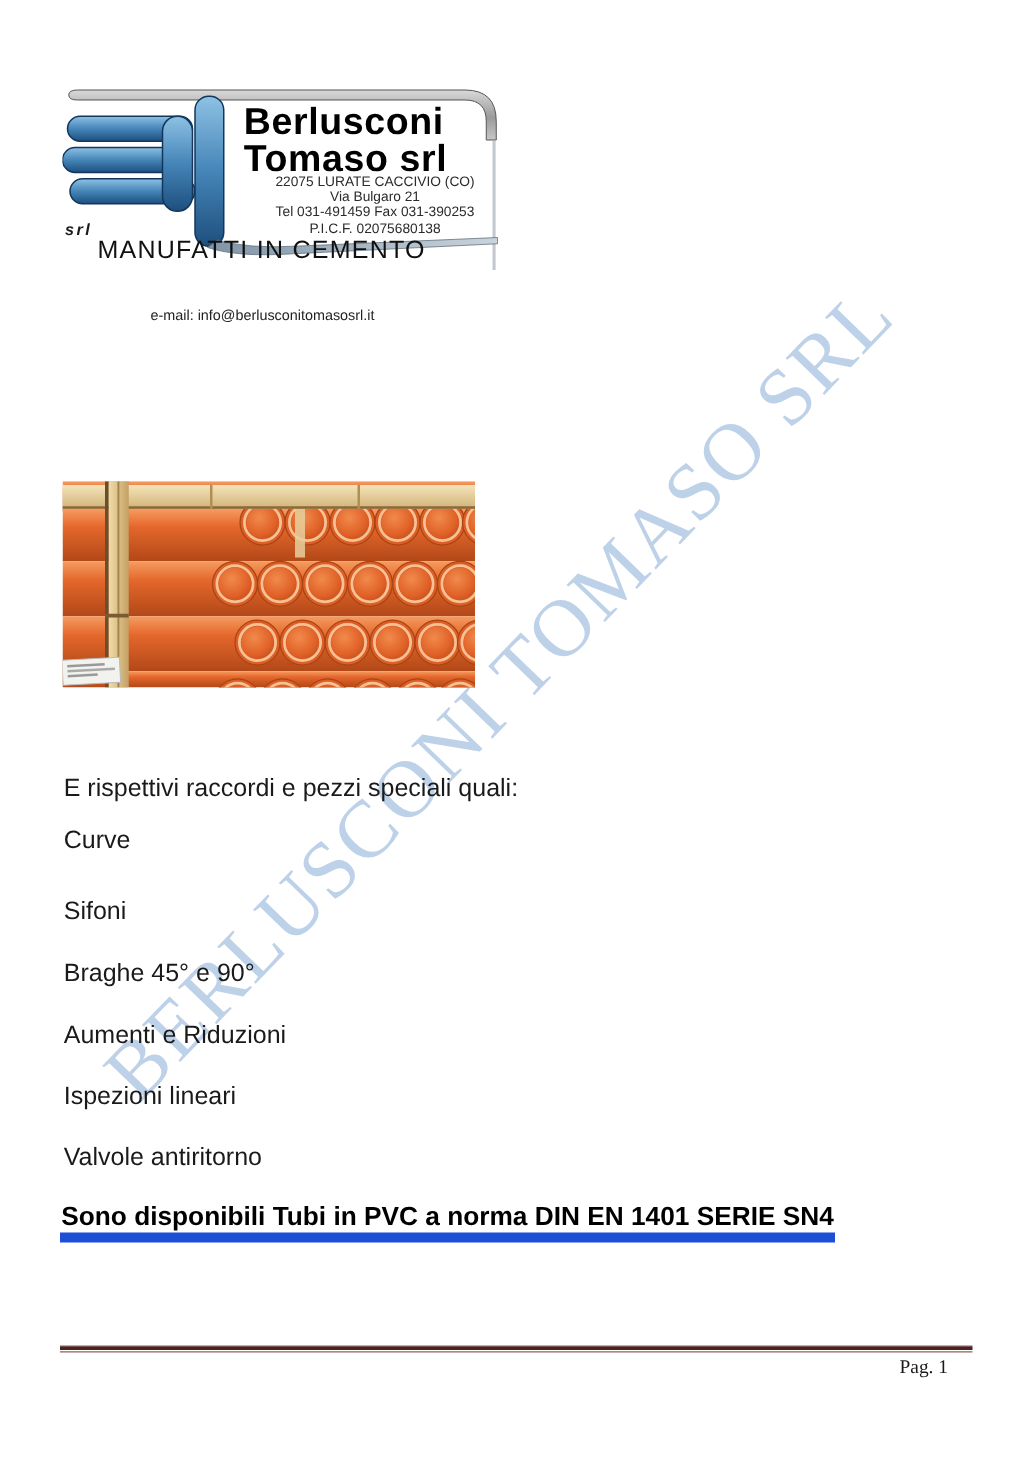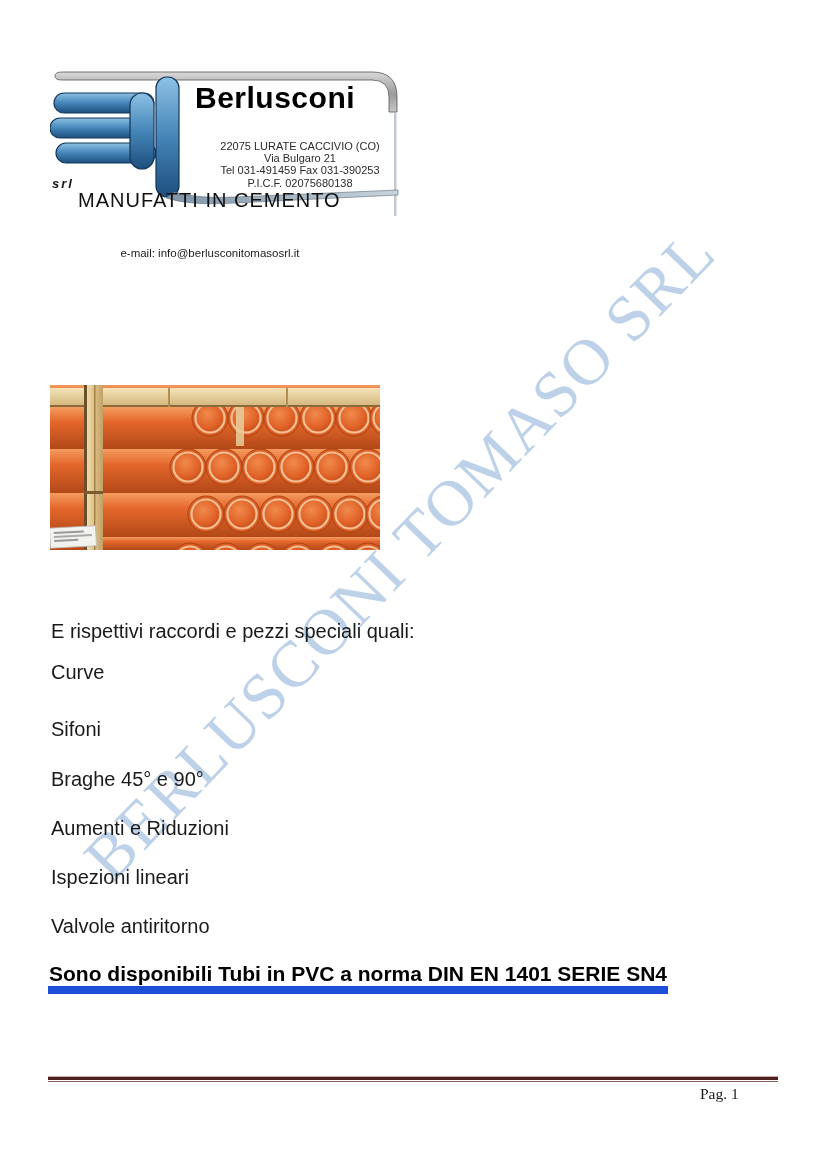"Tomaso srl" div.logo-name2 { html: none -> <div>Tomaso srl</div> }
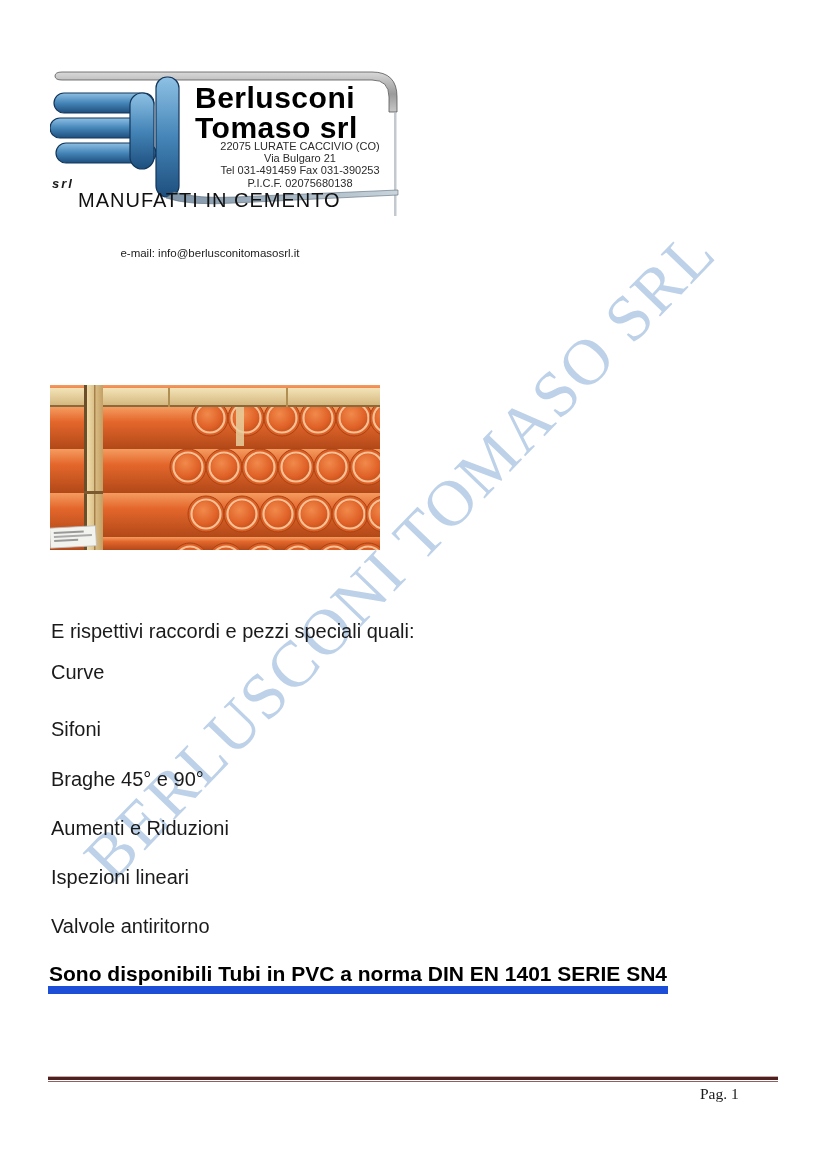"Pag. 1" .footer-right { text-align: left -> center }
